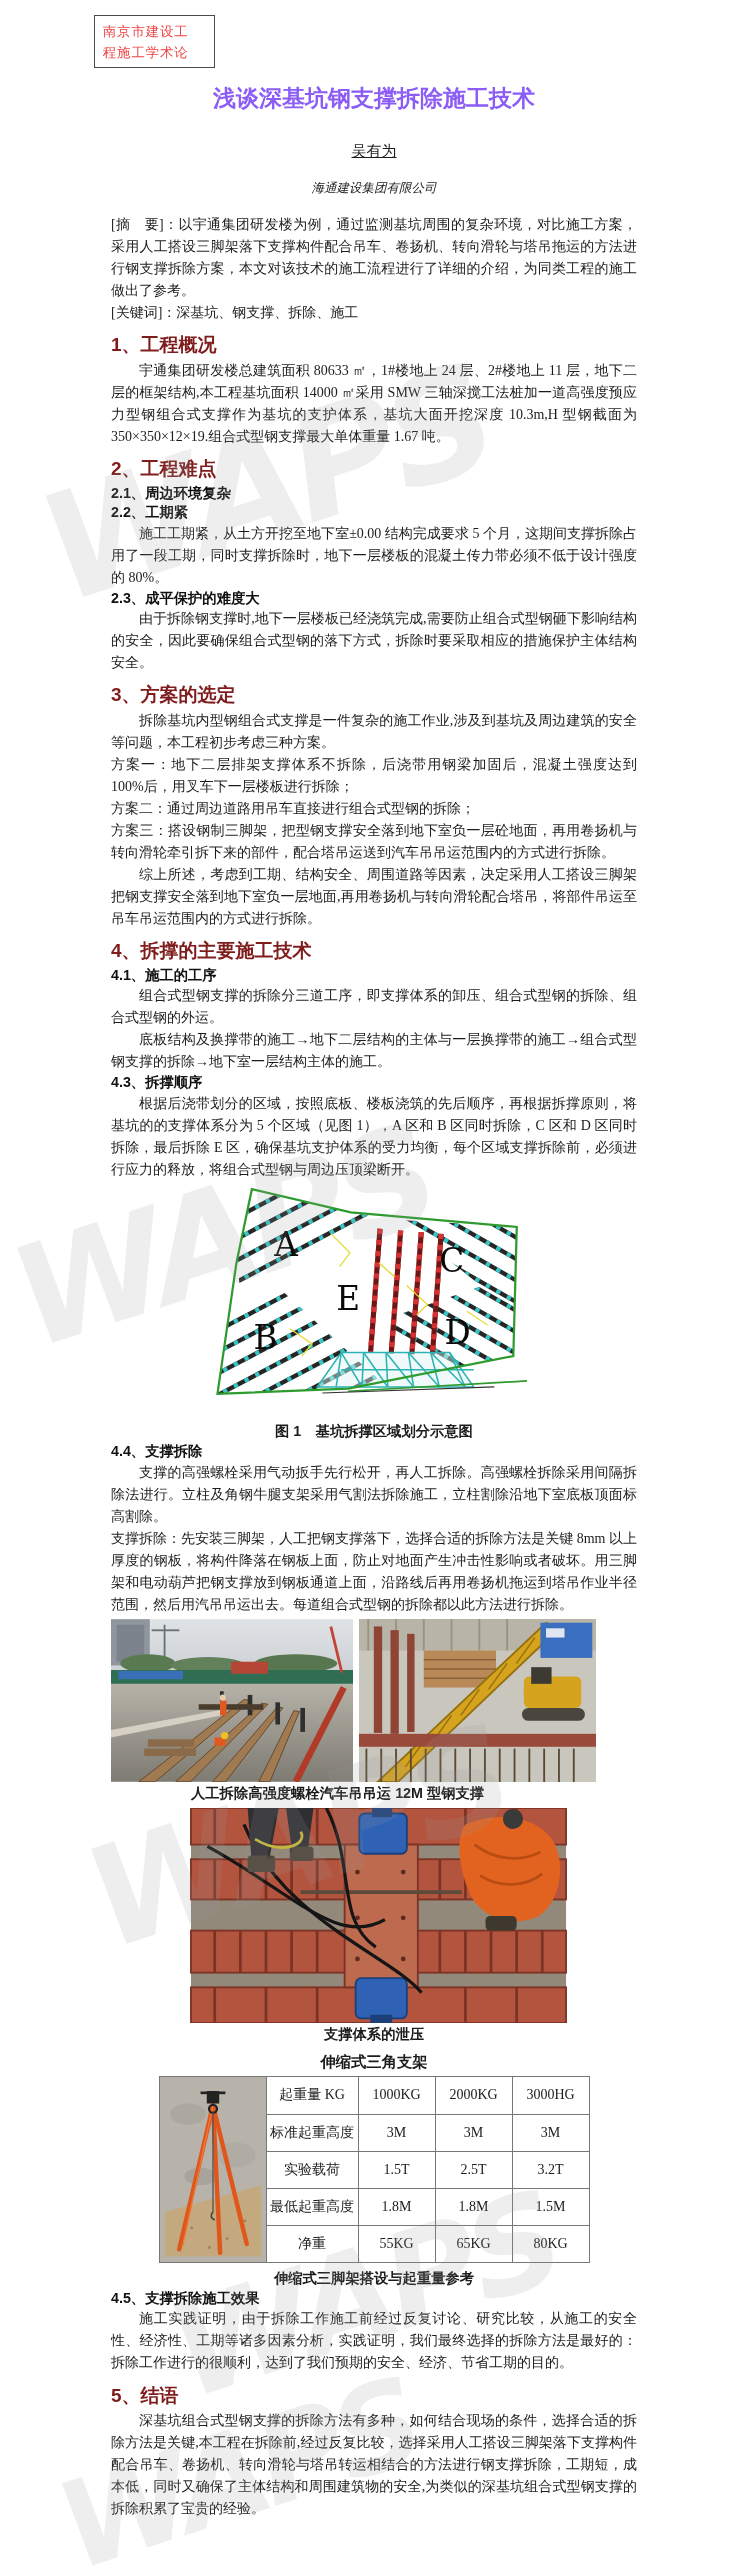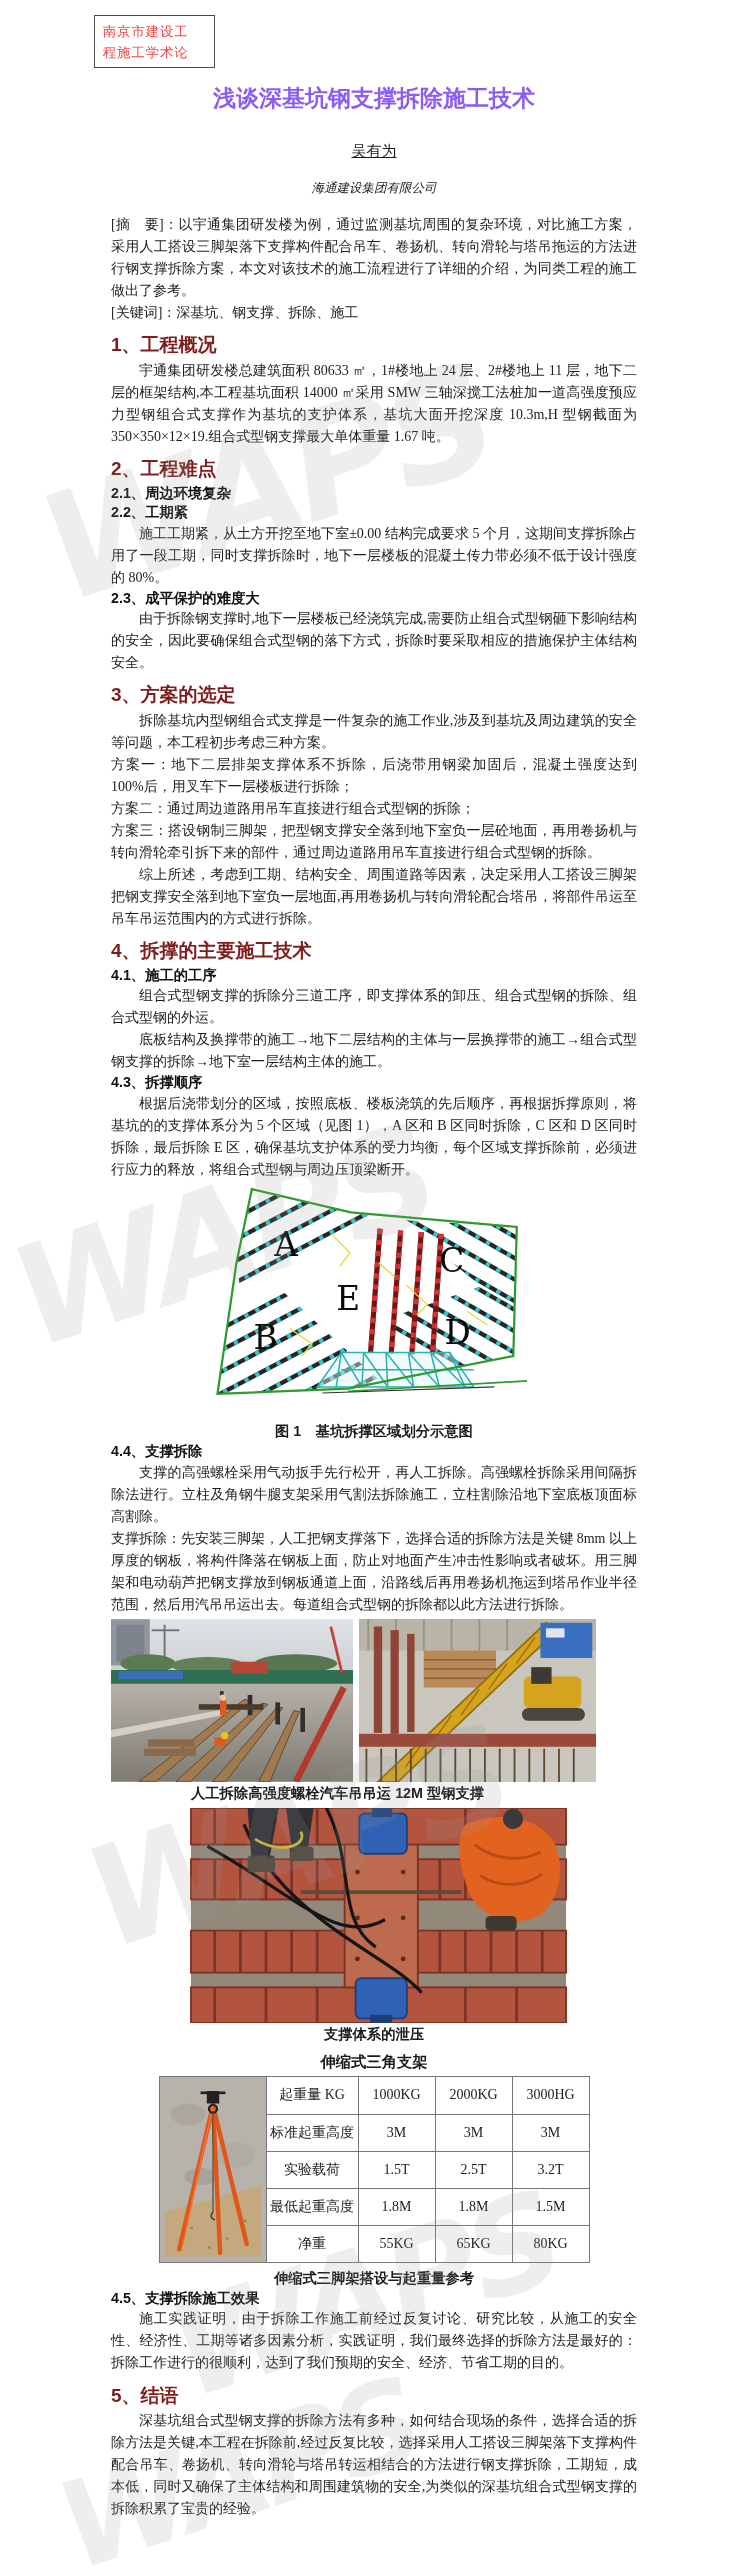"方案三：搭设钢制三脚架，把型钢支撑安全落到地下室负一层砼地面，再用卷扬机与转向滑" p.para { text: 通过周边道路用吊车直接进行组合式型钢的 -> 配合塔吊运送到汽车吊吊运范围内的方式进行 }
